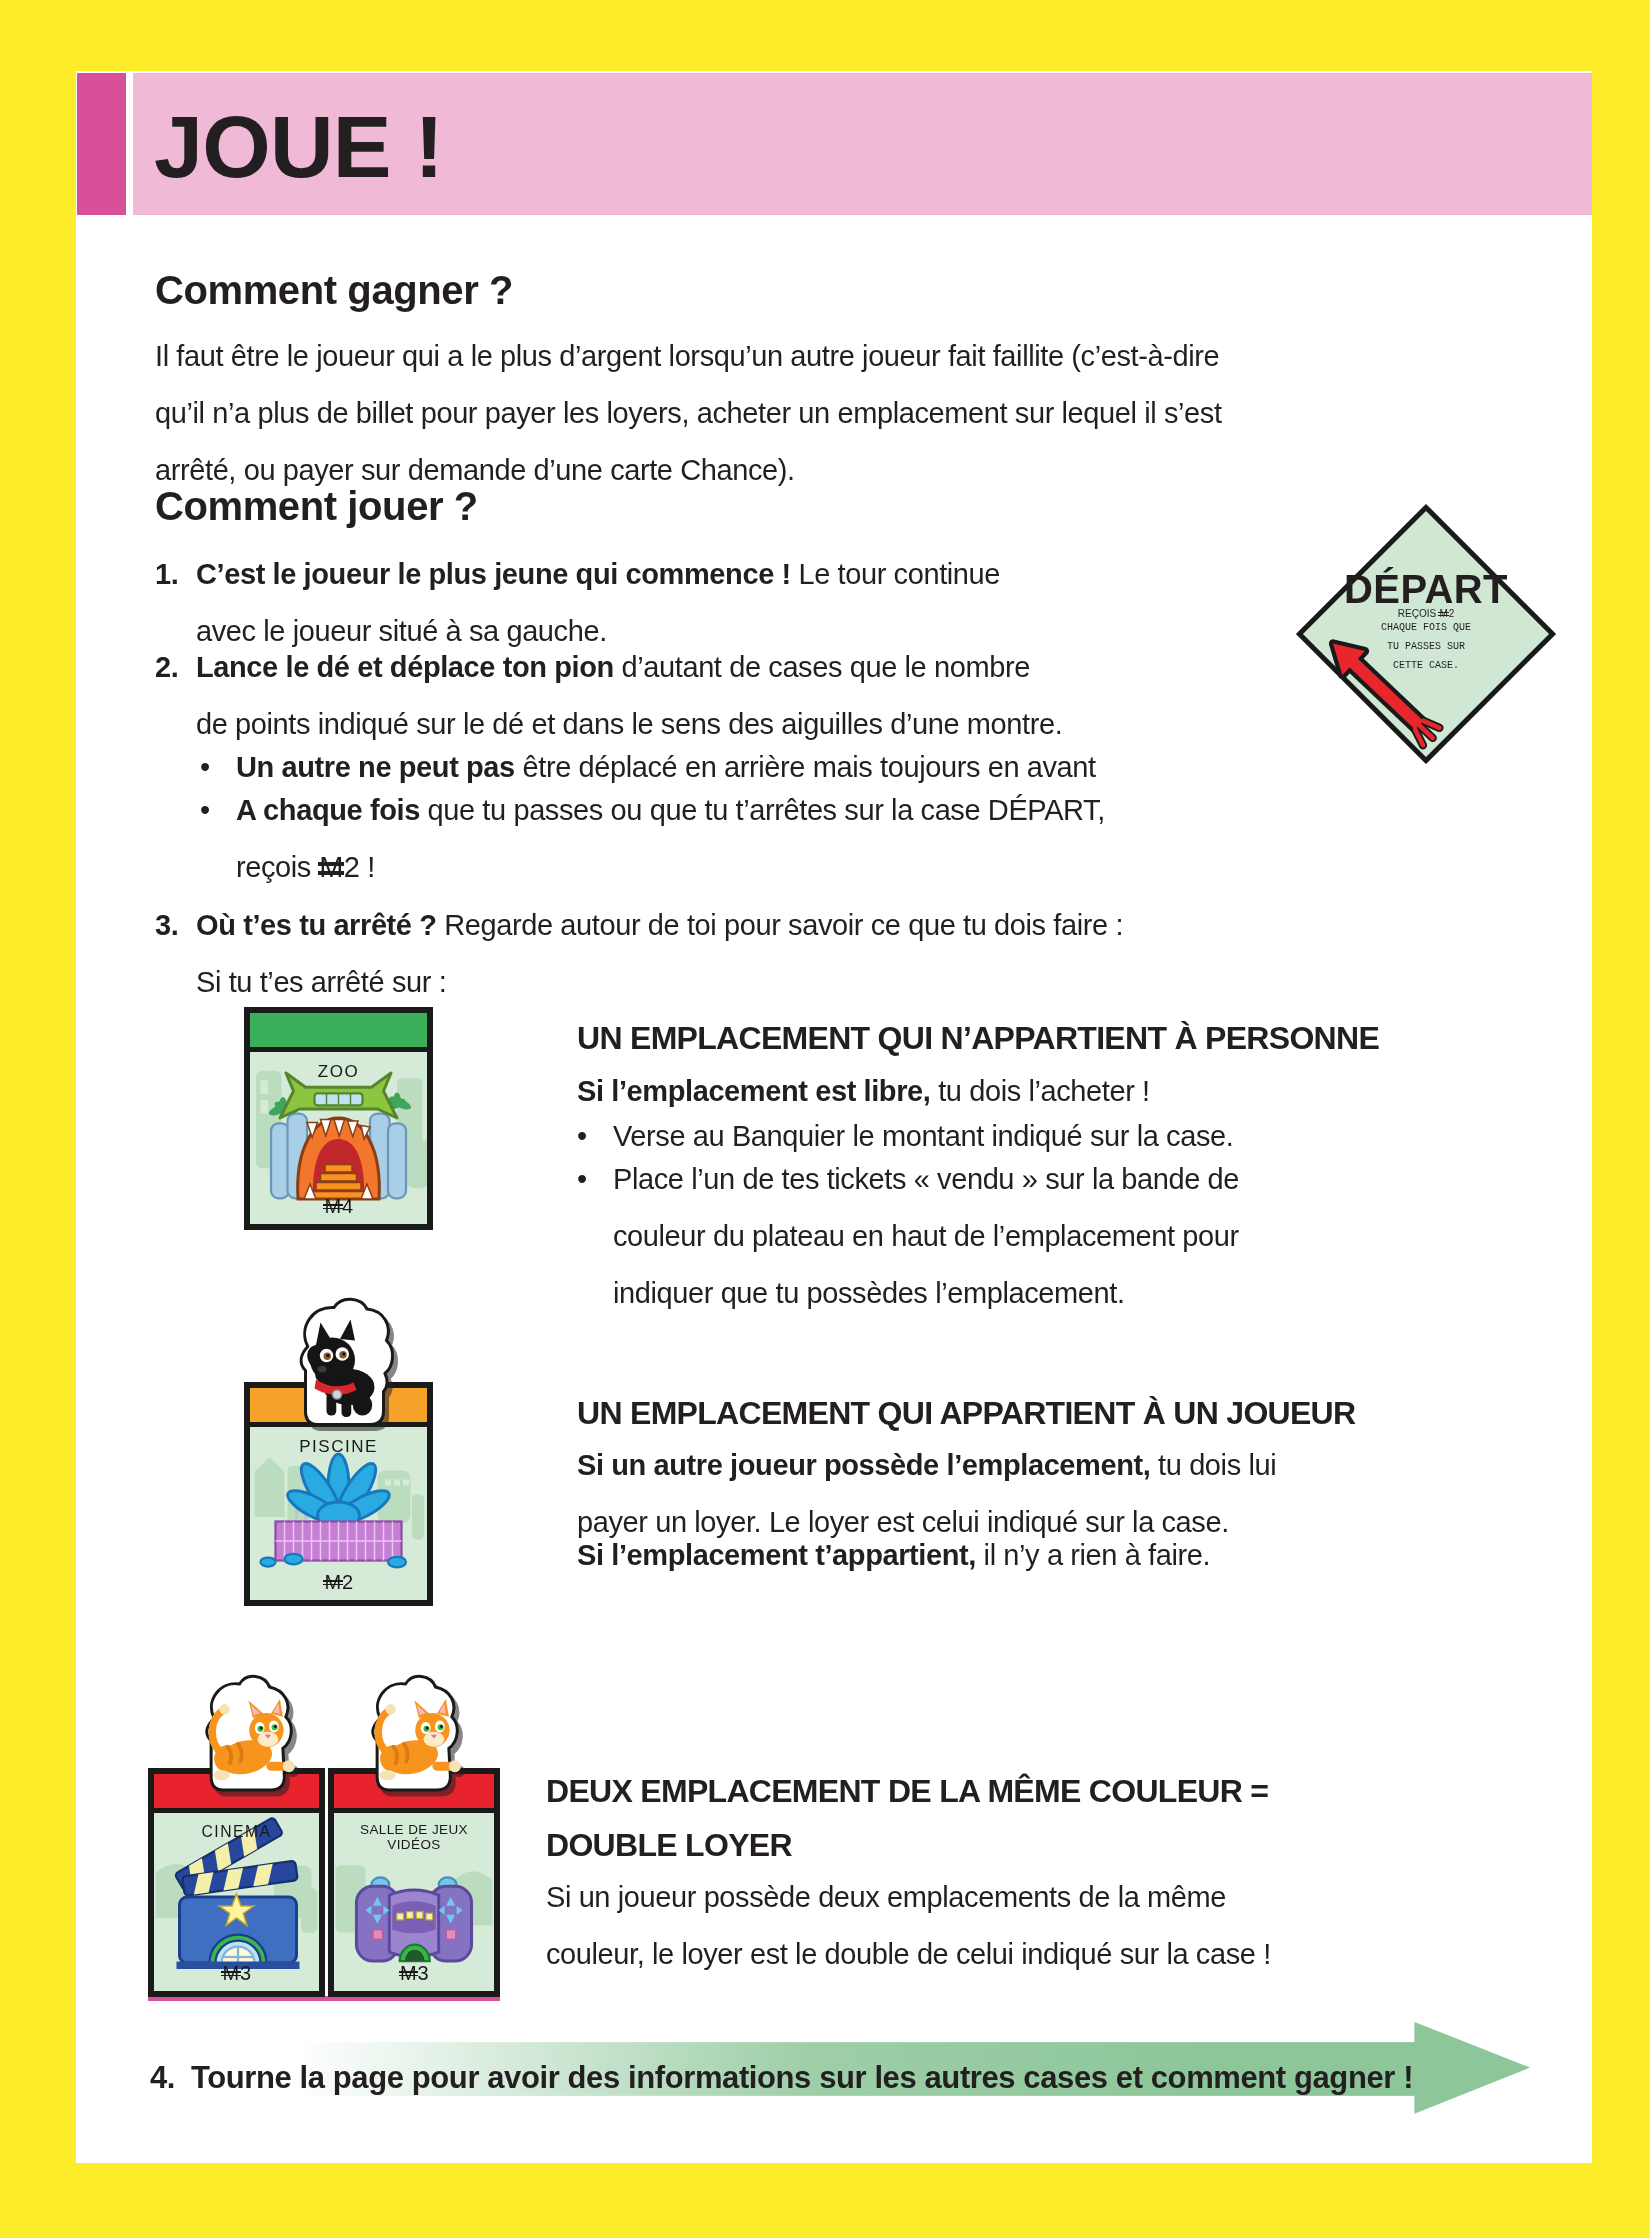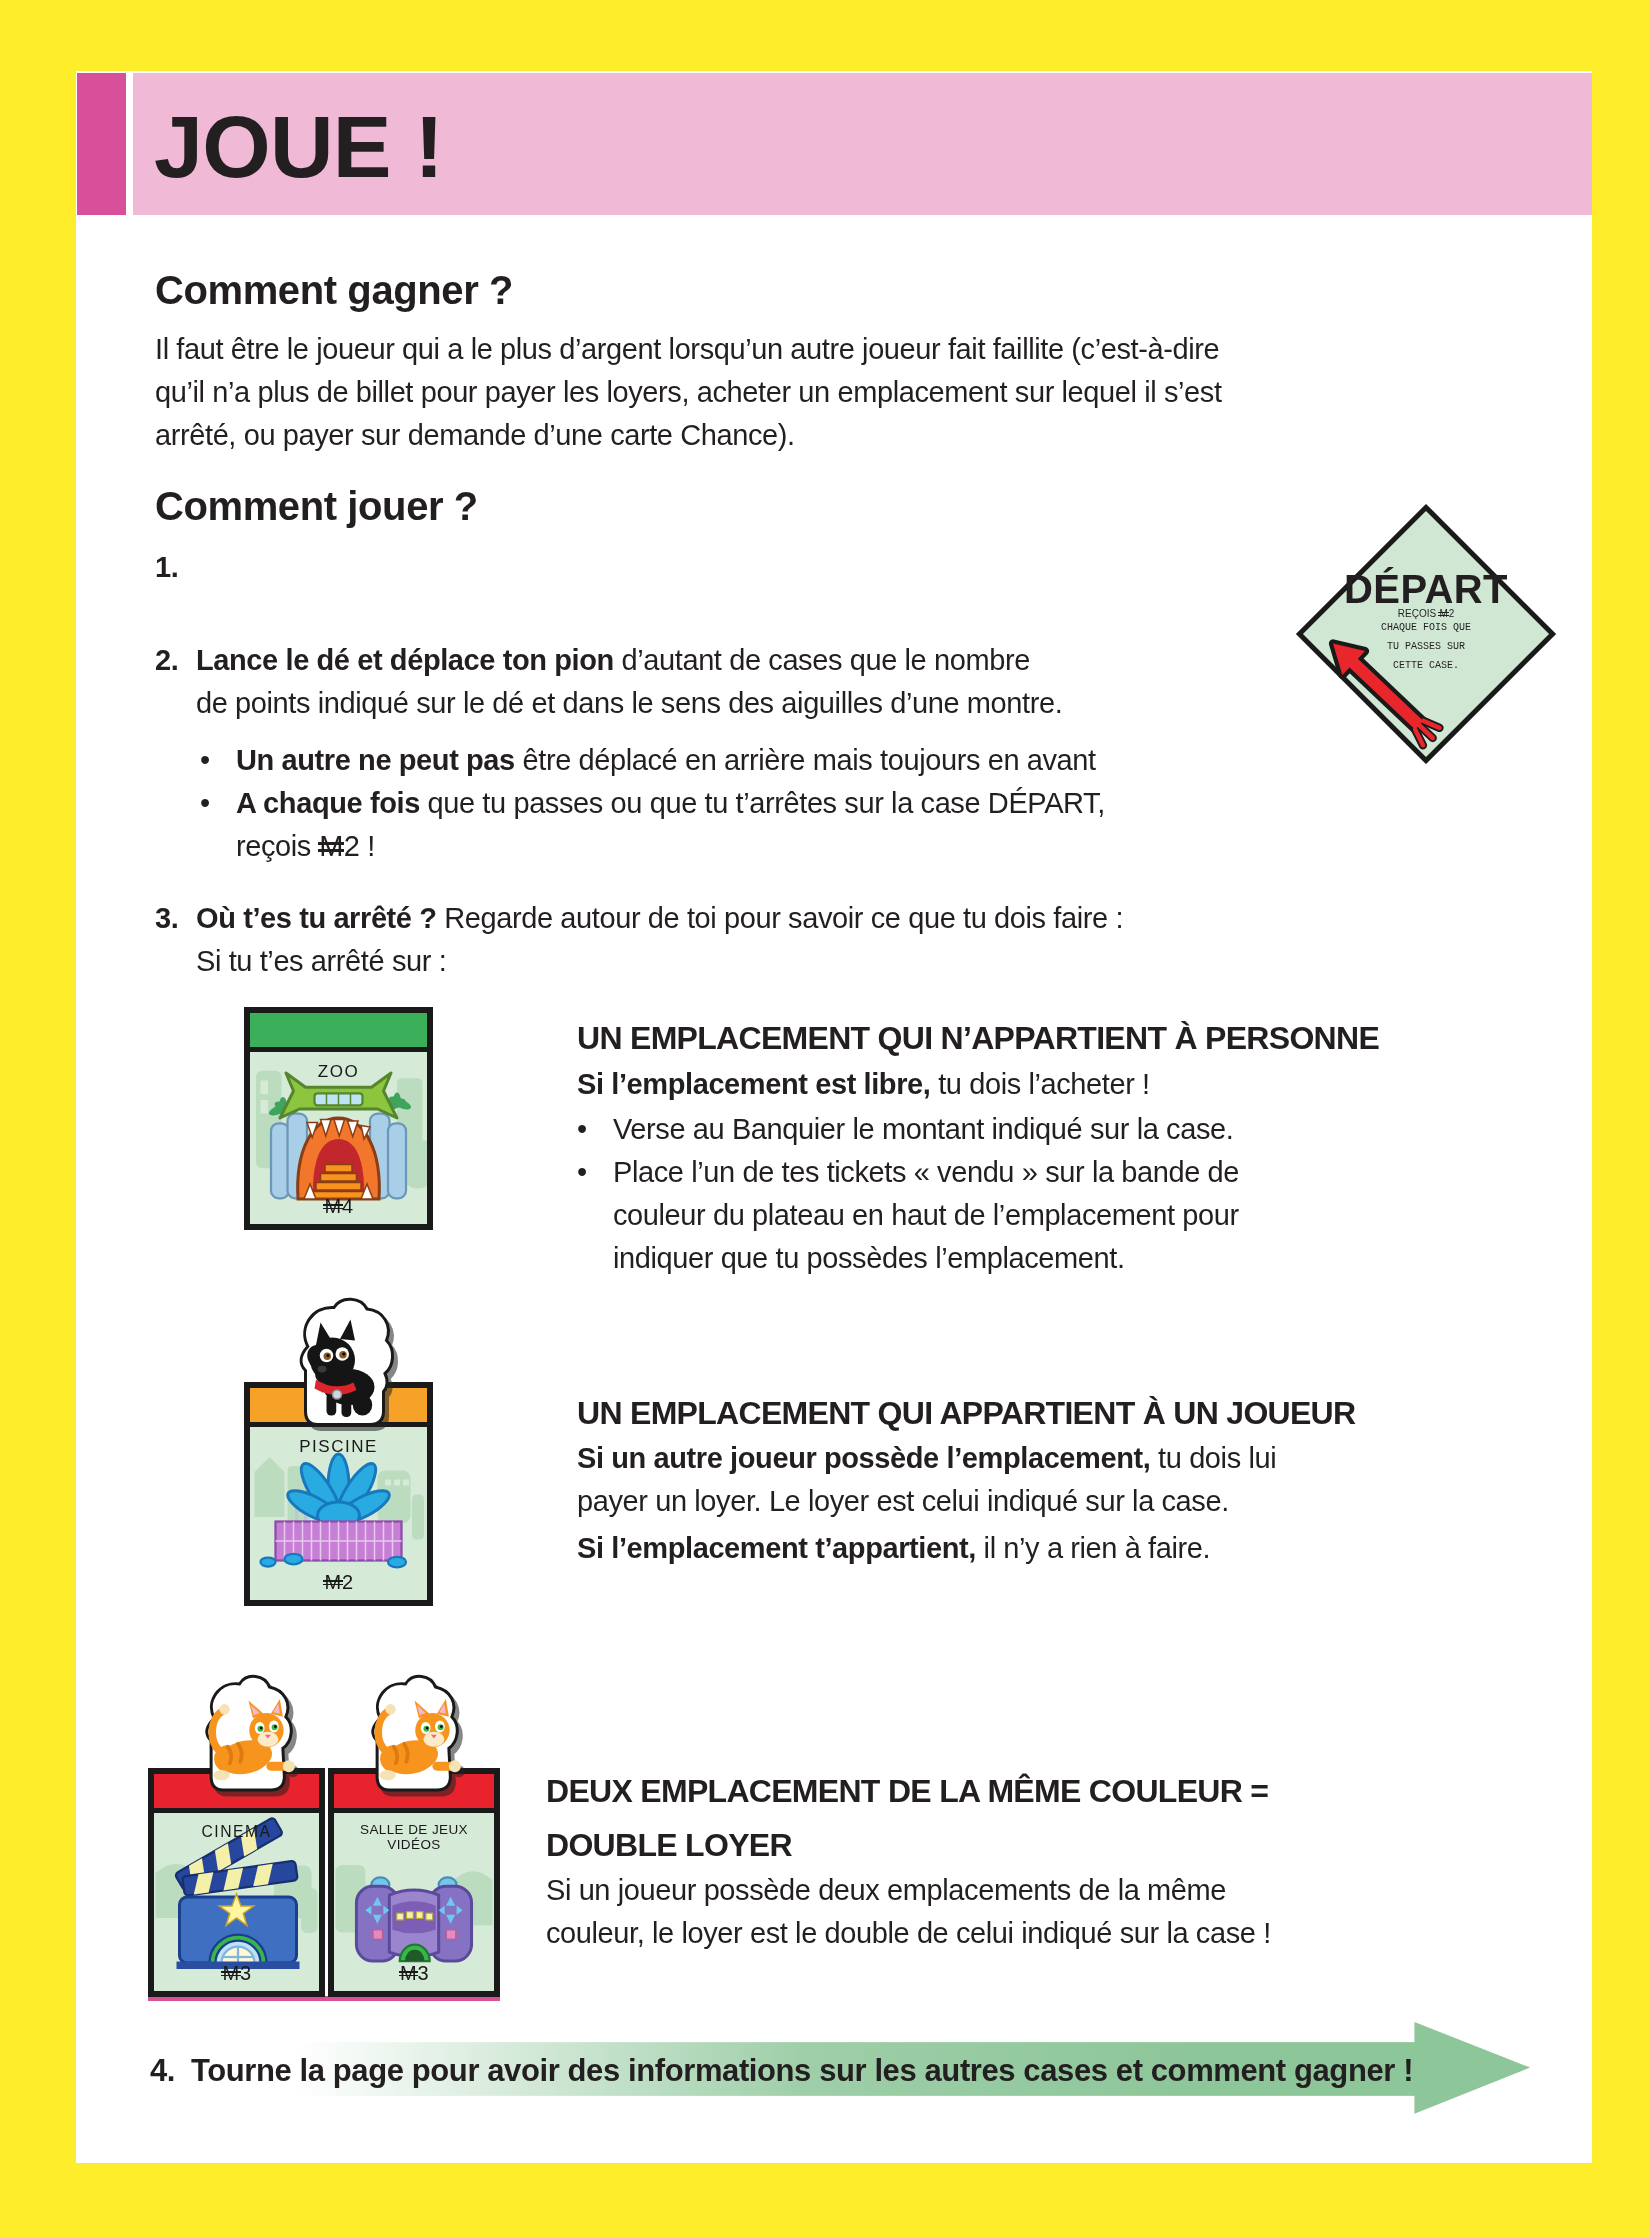"Il faut être le joueur" .body-text { line-height: 43px -> 57px }
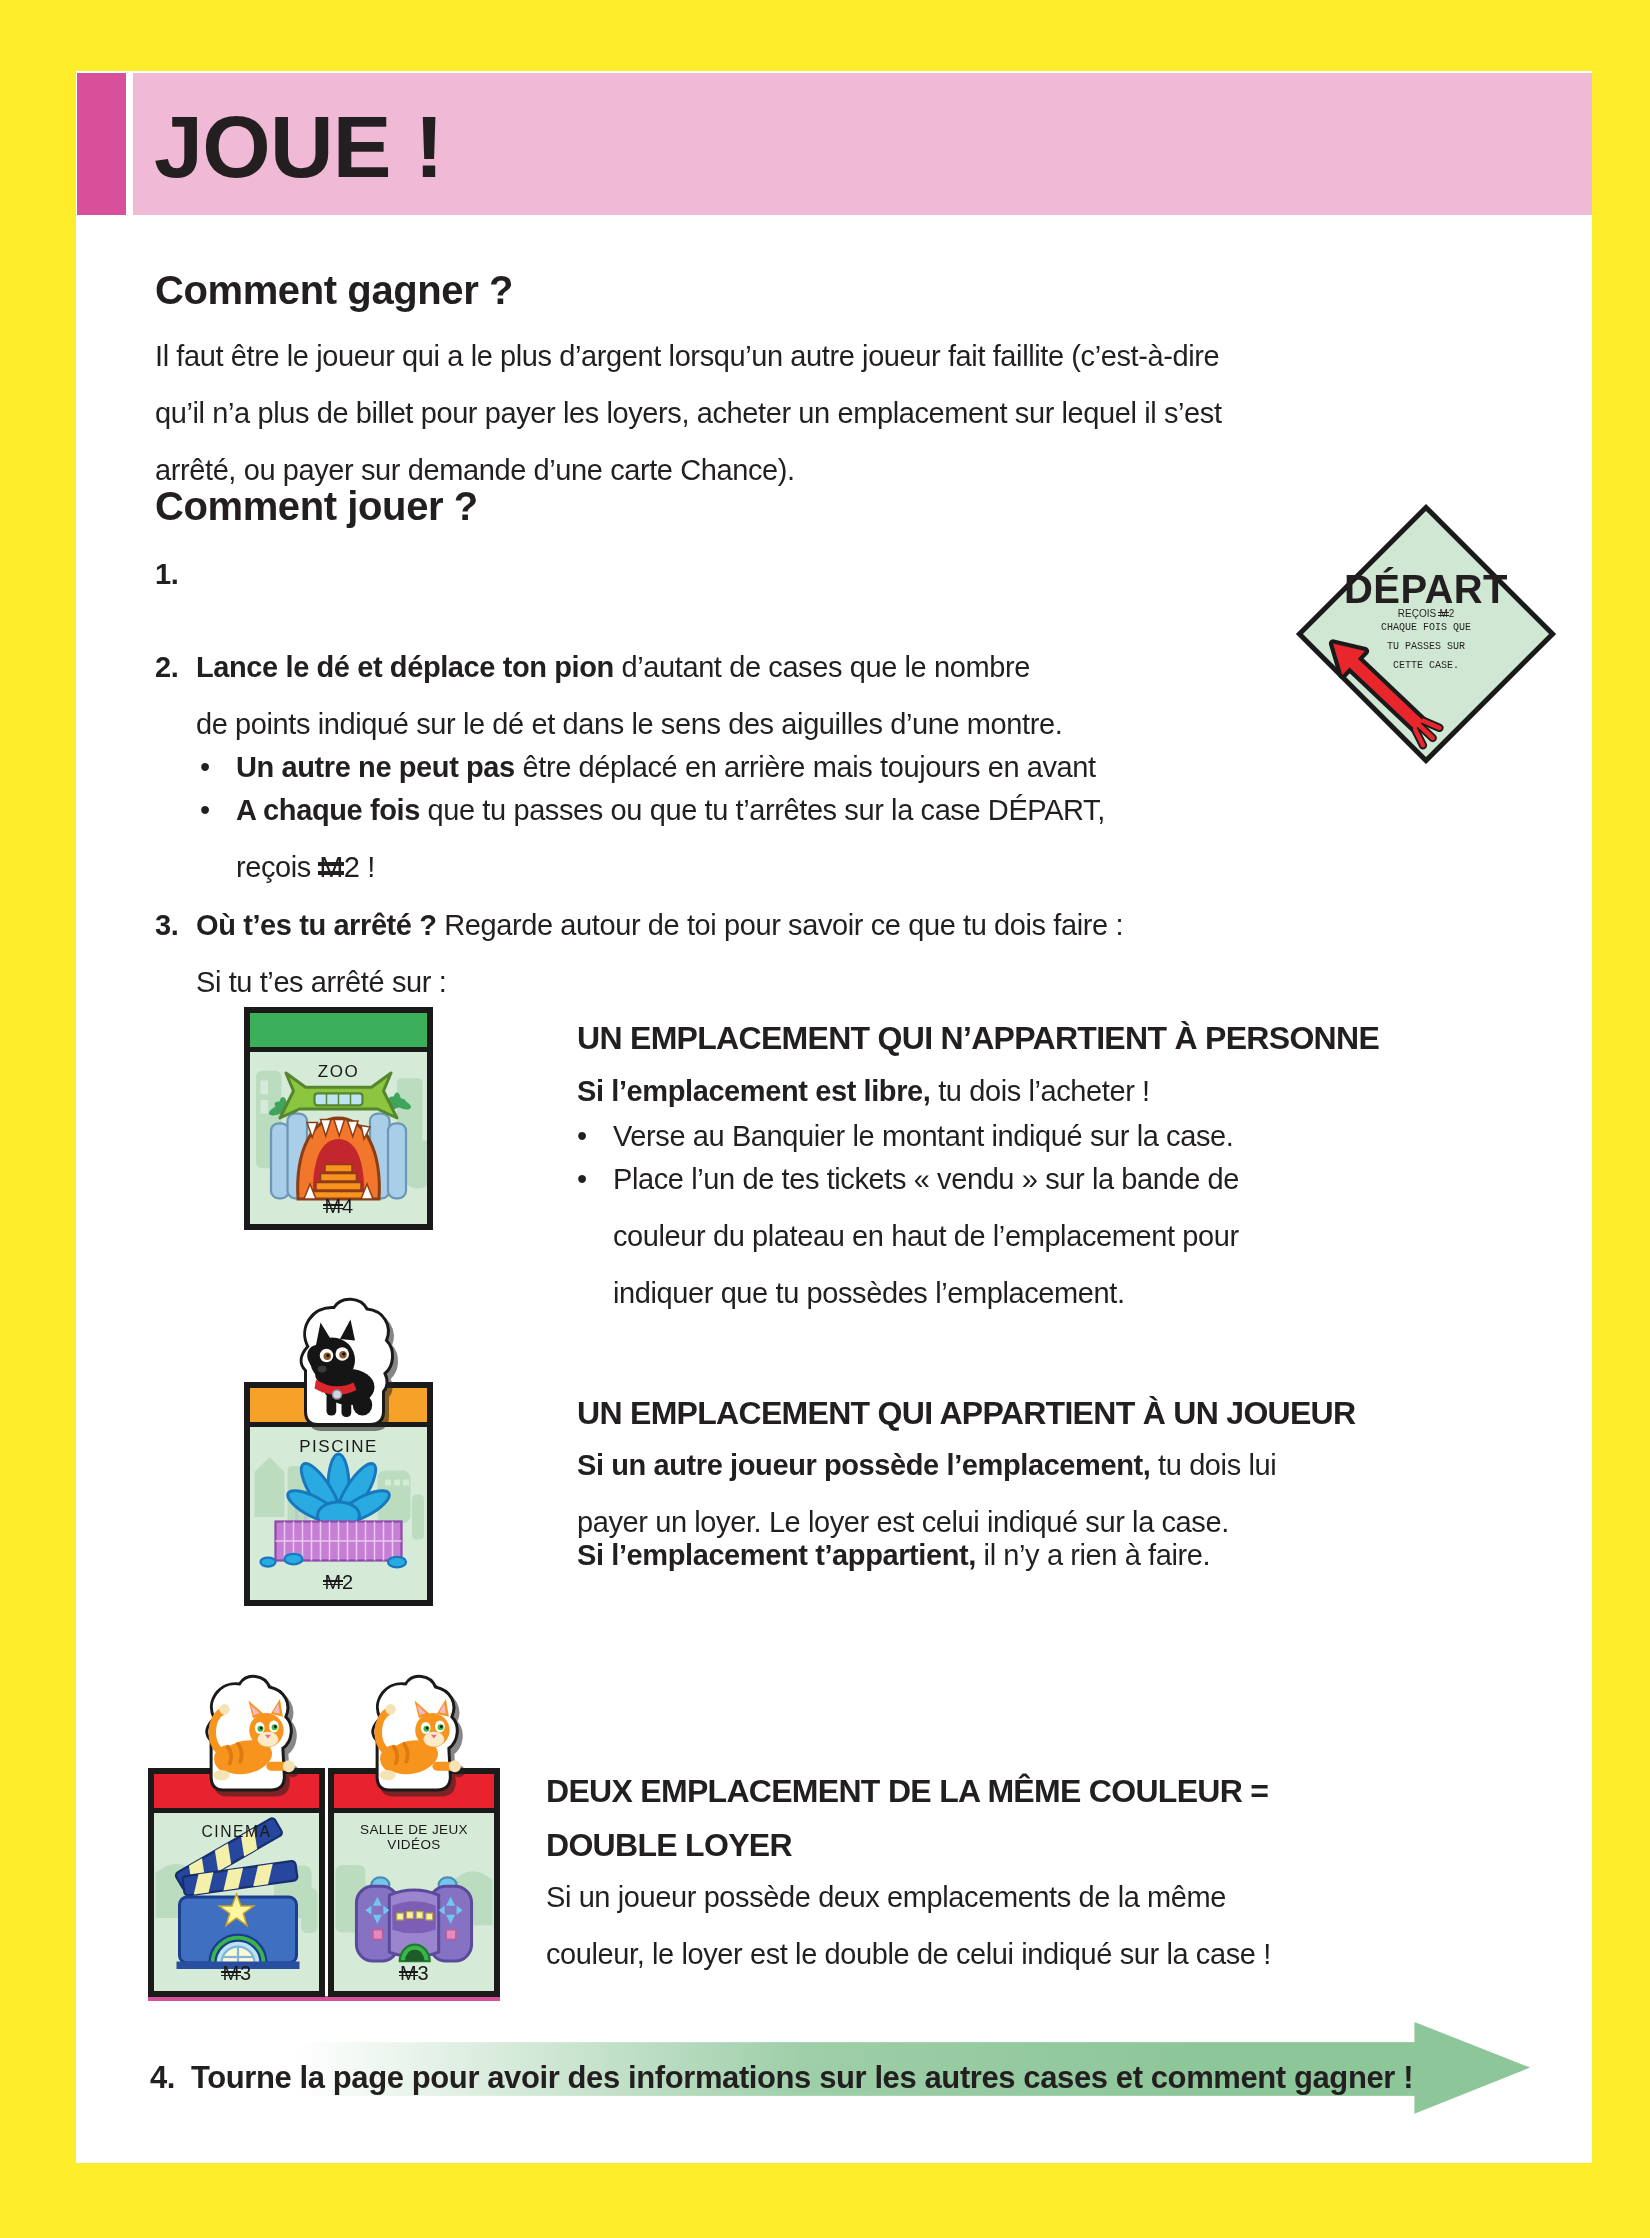"C’est le joueur le plus" span.pre { html: none -> <span><span>C’est le joueur le plus jeune qui commence !</span><span> Le tour continue avec le joueur situé à sa gauche.</span></span> }
